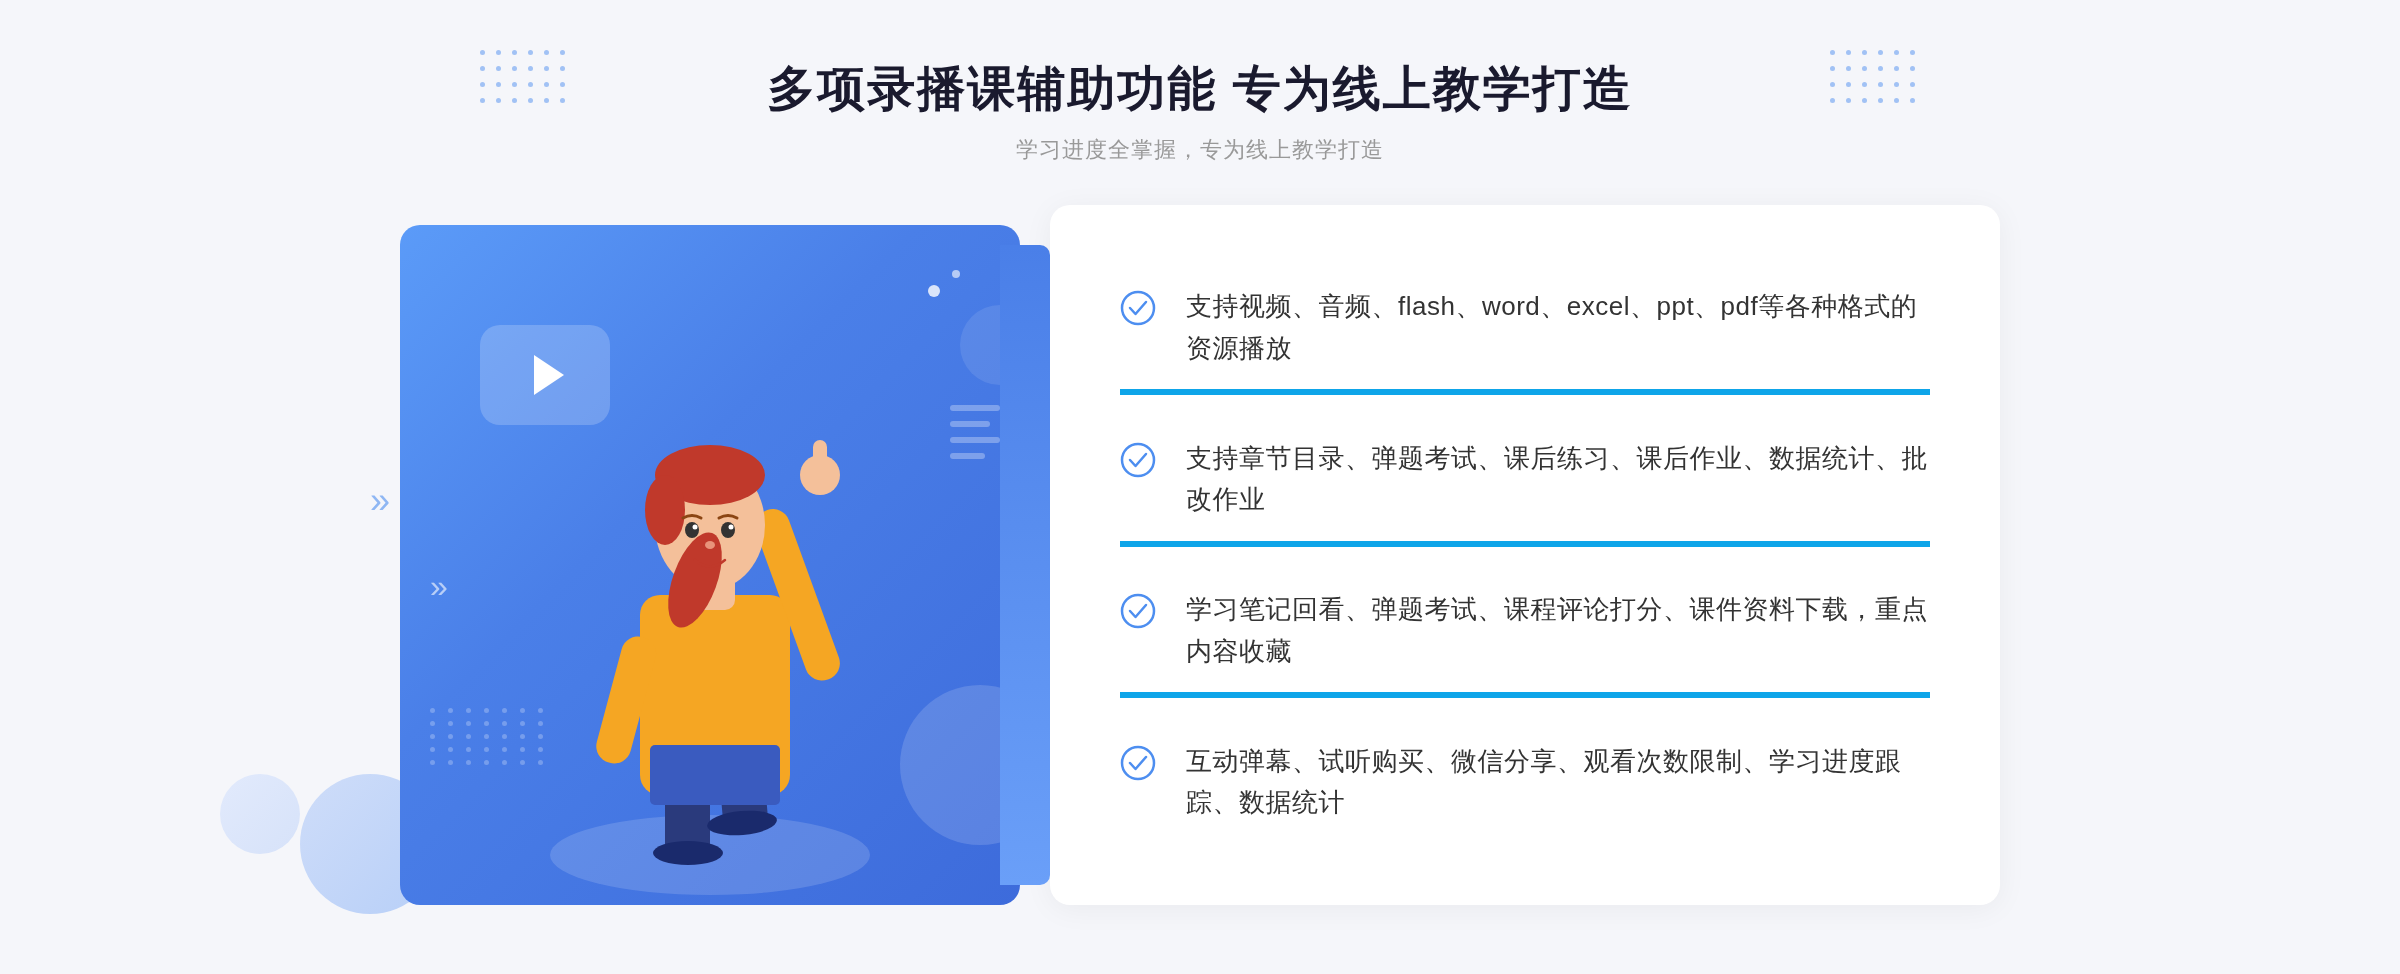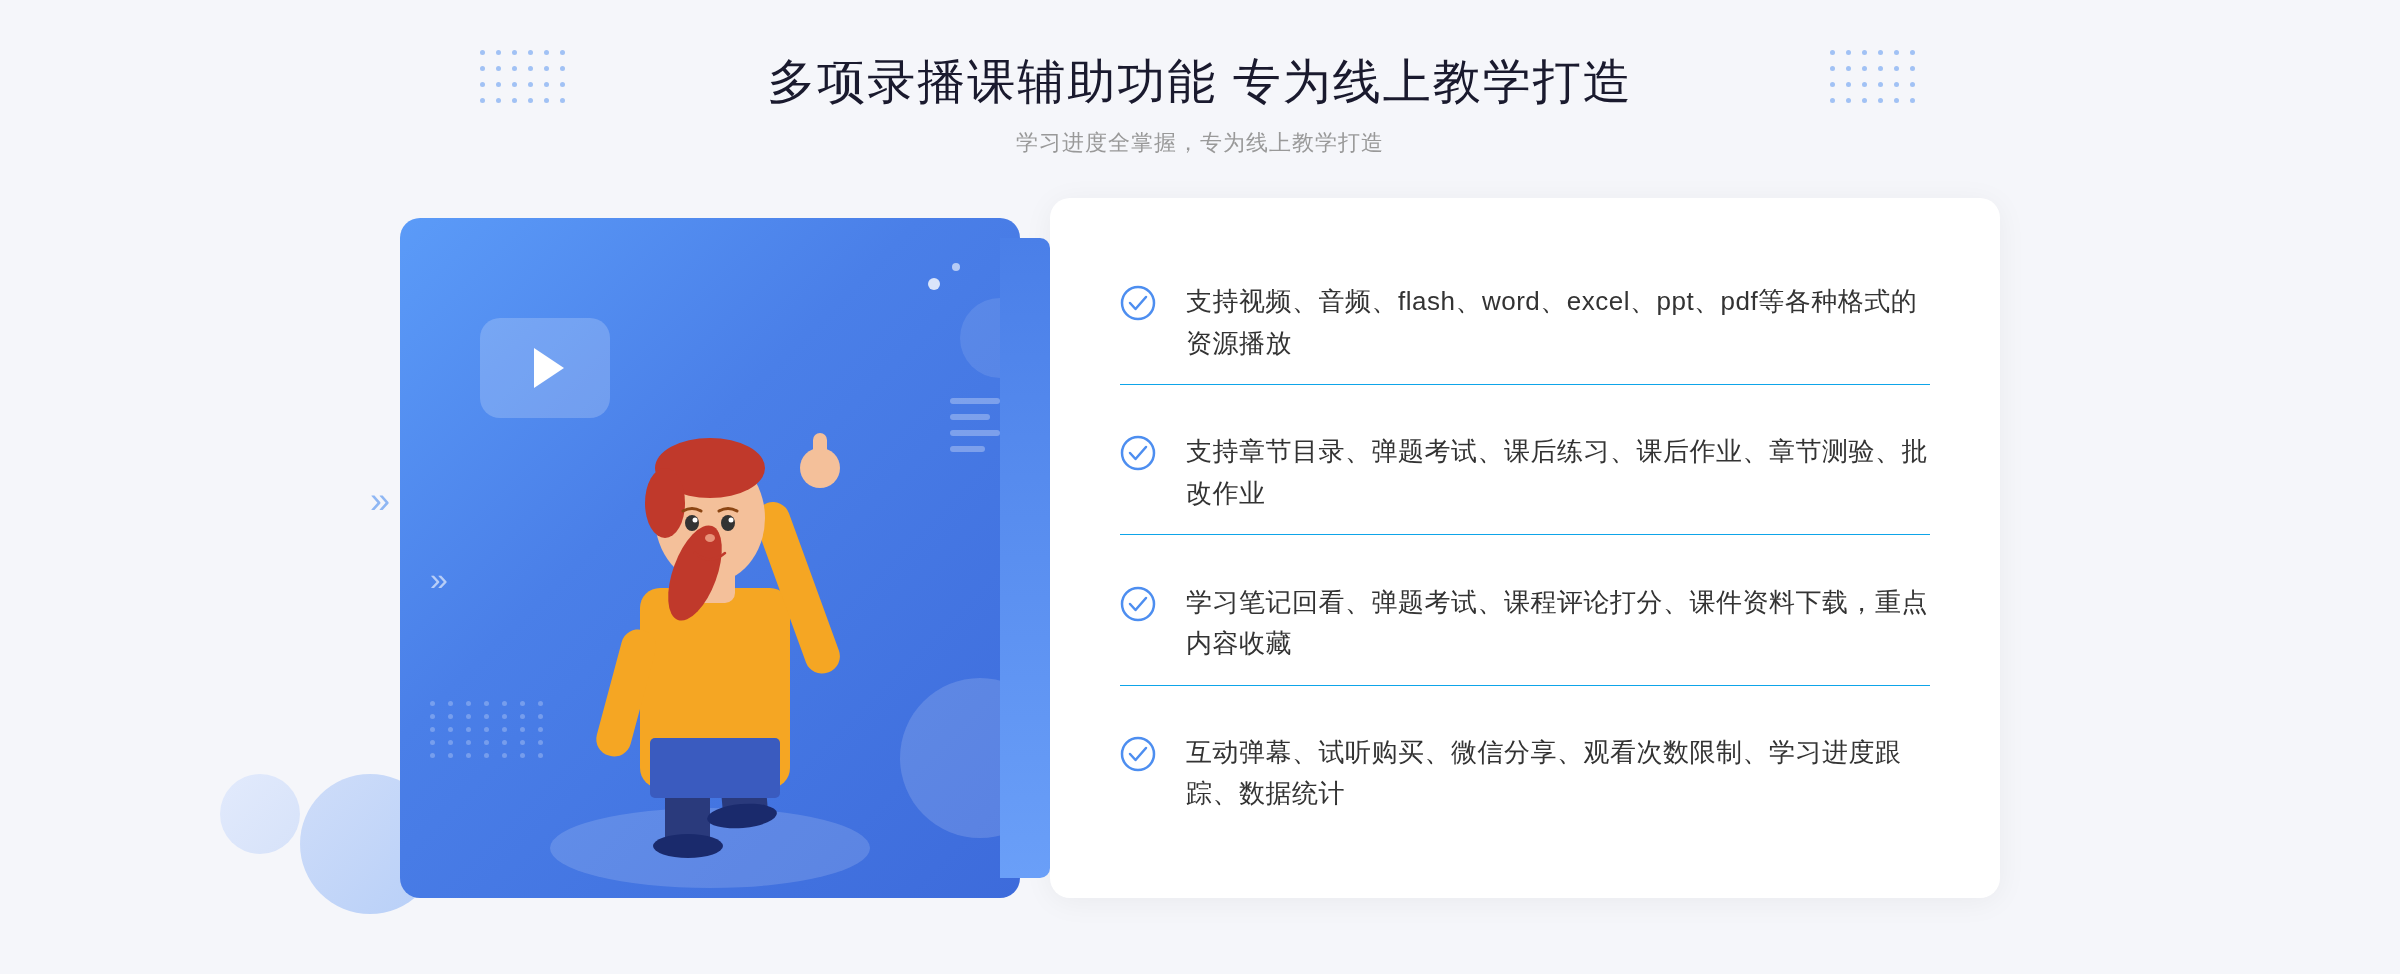"多项录播课辅助功能 专为线上教学打造" .main-title { font-weight: 400 -> 700; margin-top: none -> 7px }
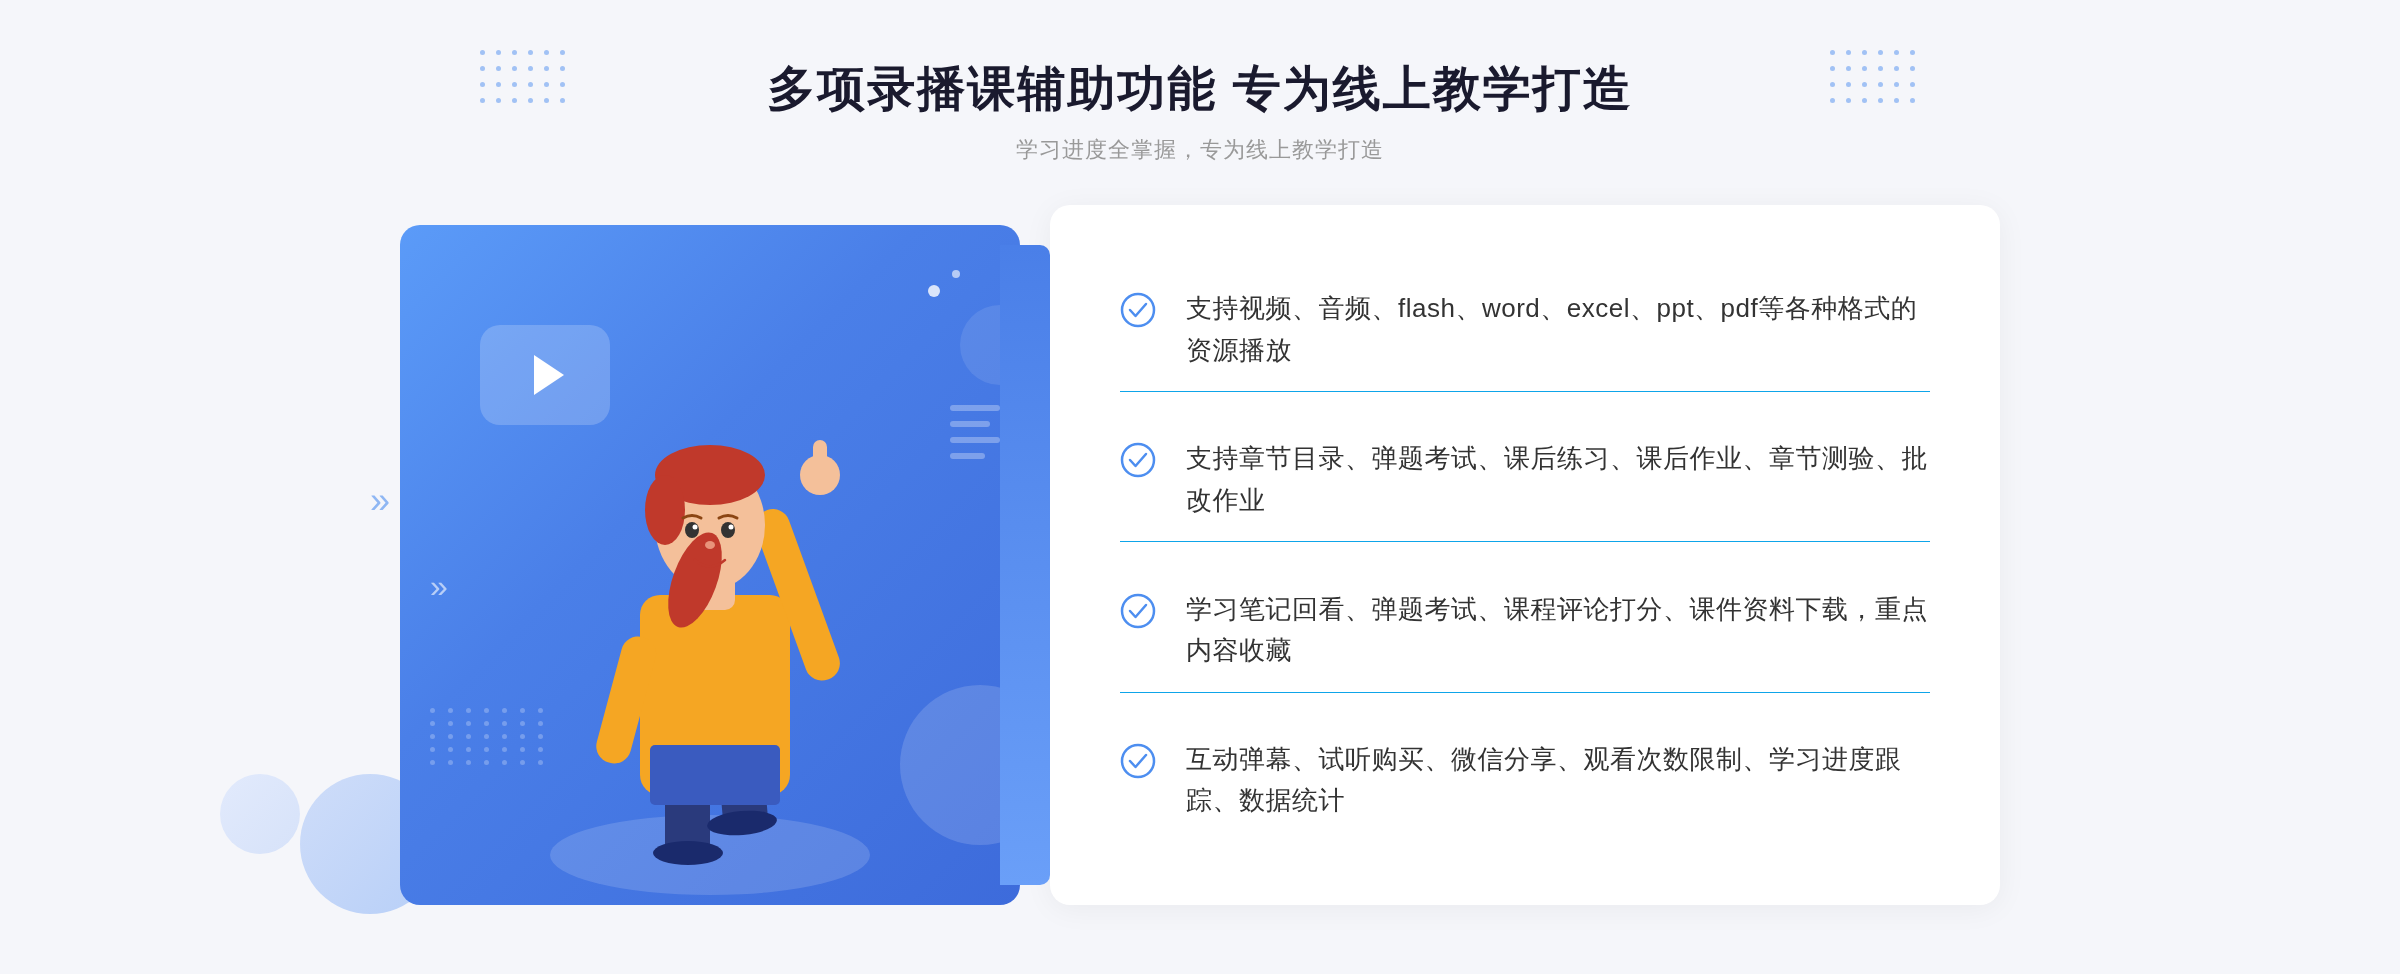"支持视频、音频、flash、word、excel、ppt、pdf等各种格式的资源" .feature-item { border-bottom: 1px solid #0ea5e9 -> 6px solid #0ea5e9 }
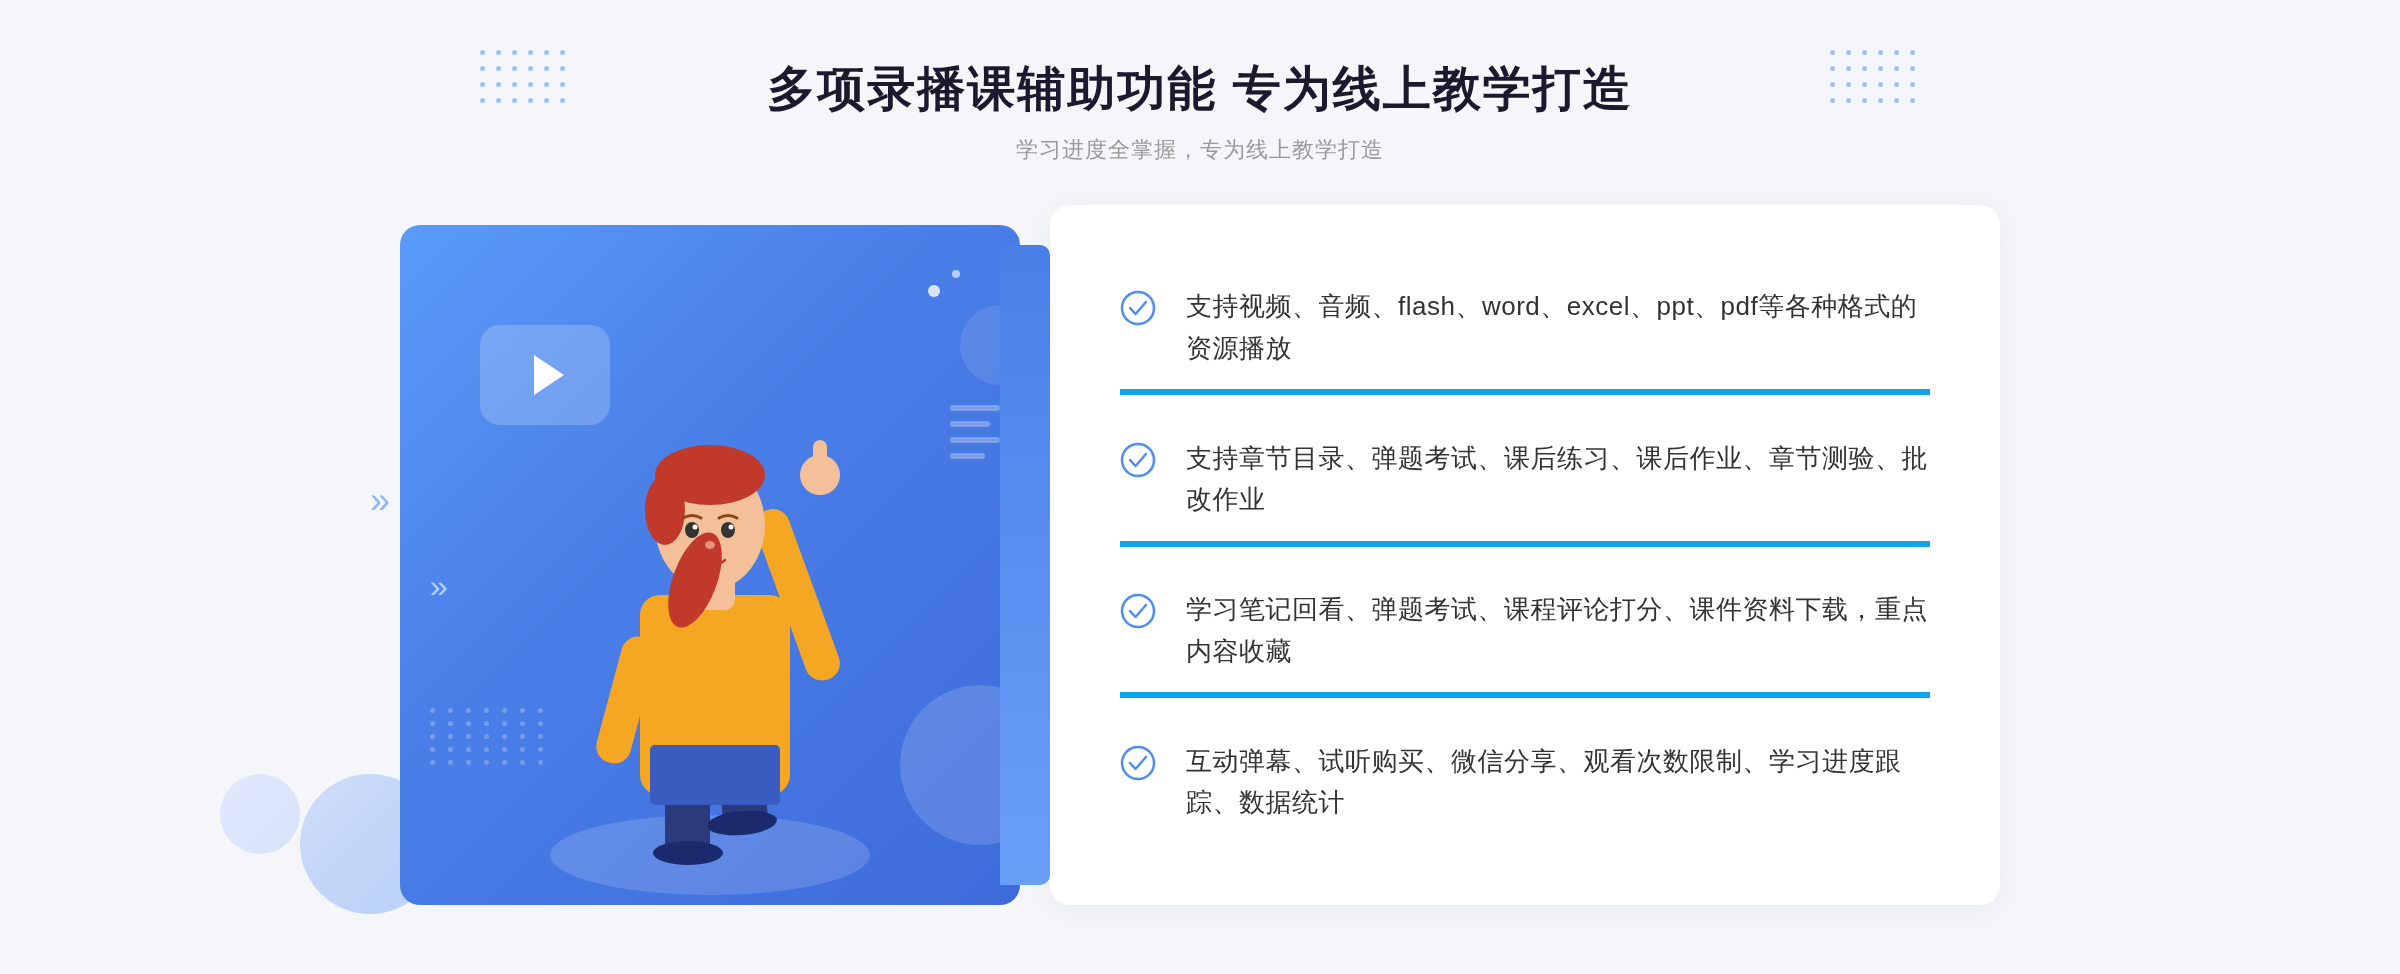"支持章节目录、弹题考试、课后练习、课后作业、章节测验、批改作业" div.feature-text { text: 章节测验 -> 数据统计 }
